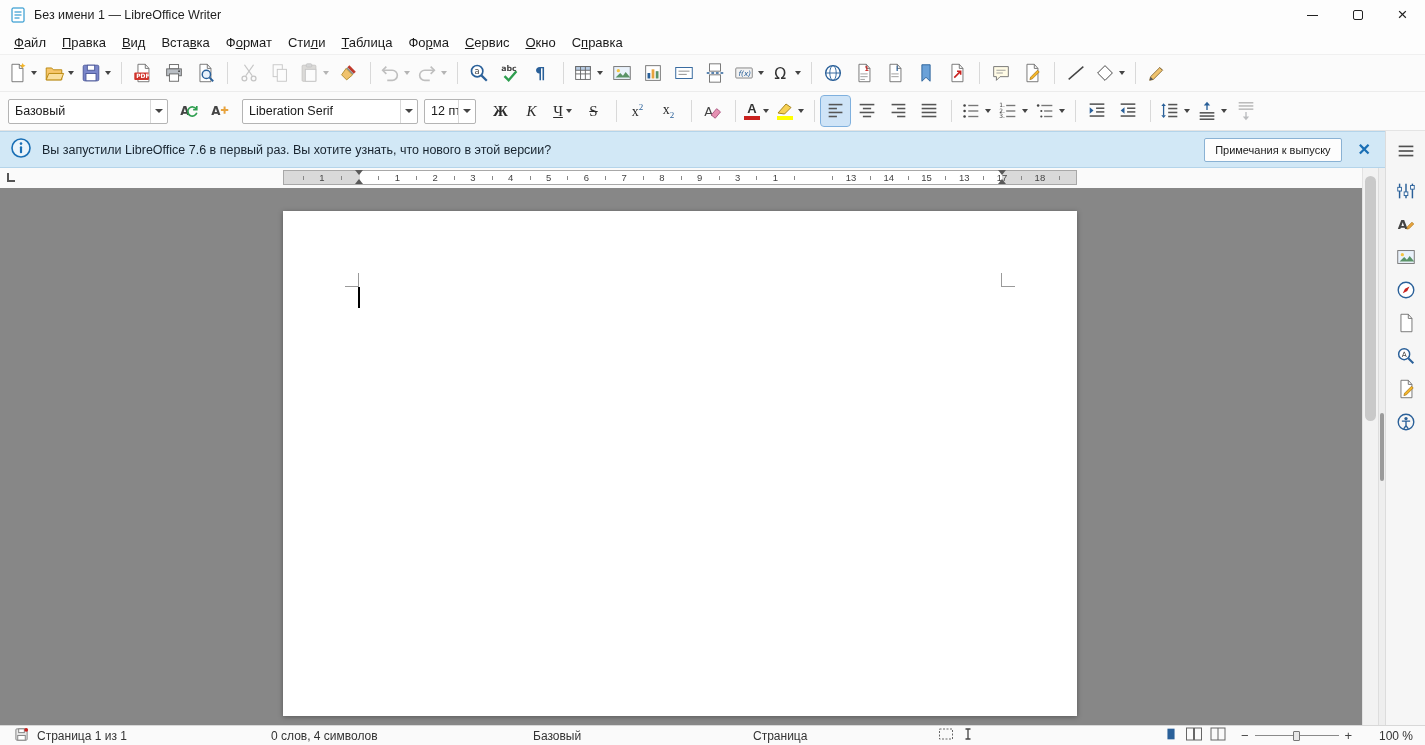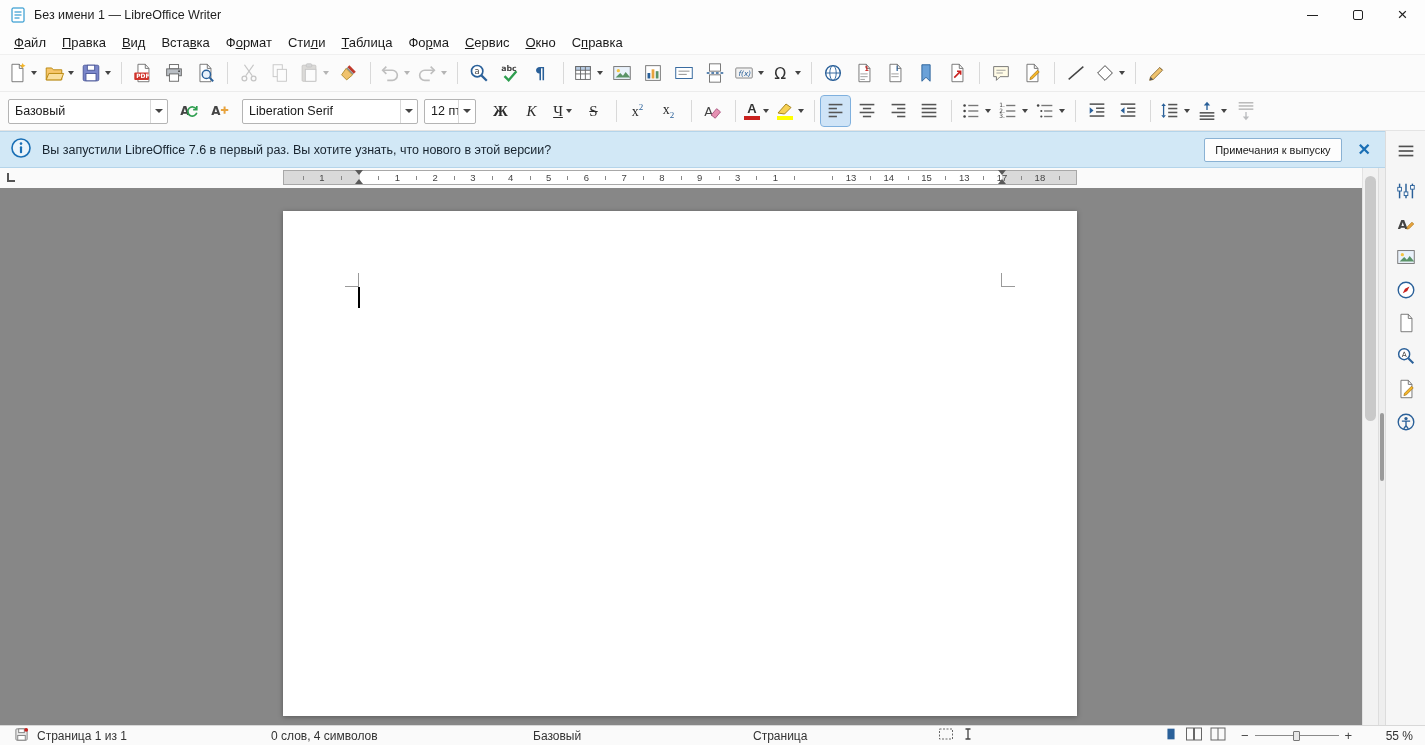"55 %" span { text: 55 -> 100 }
